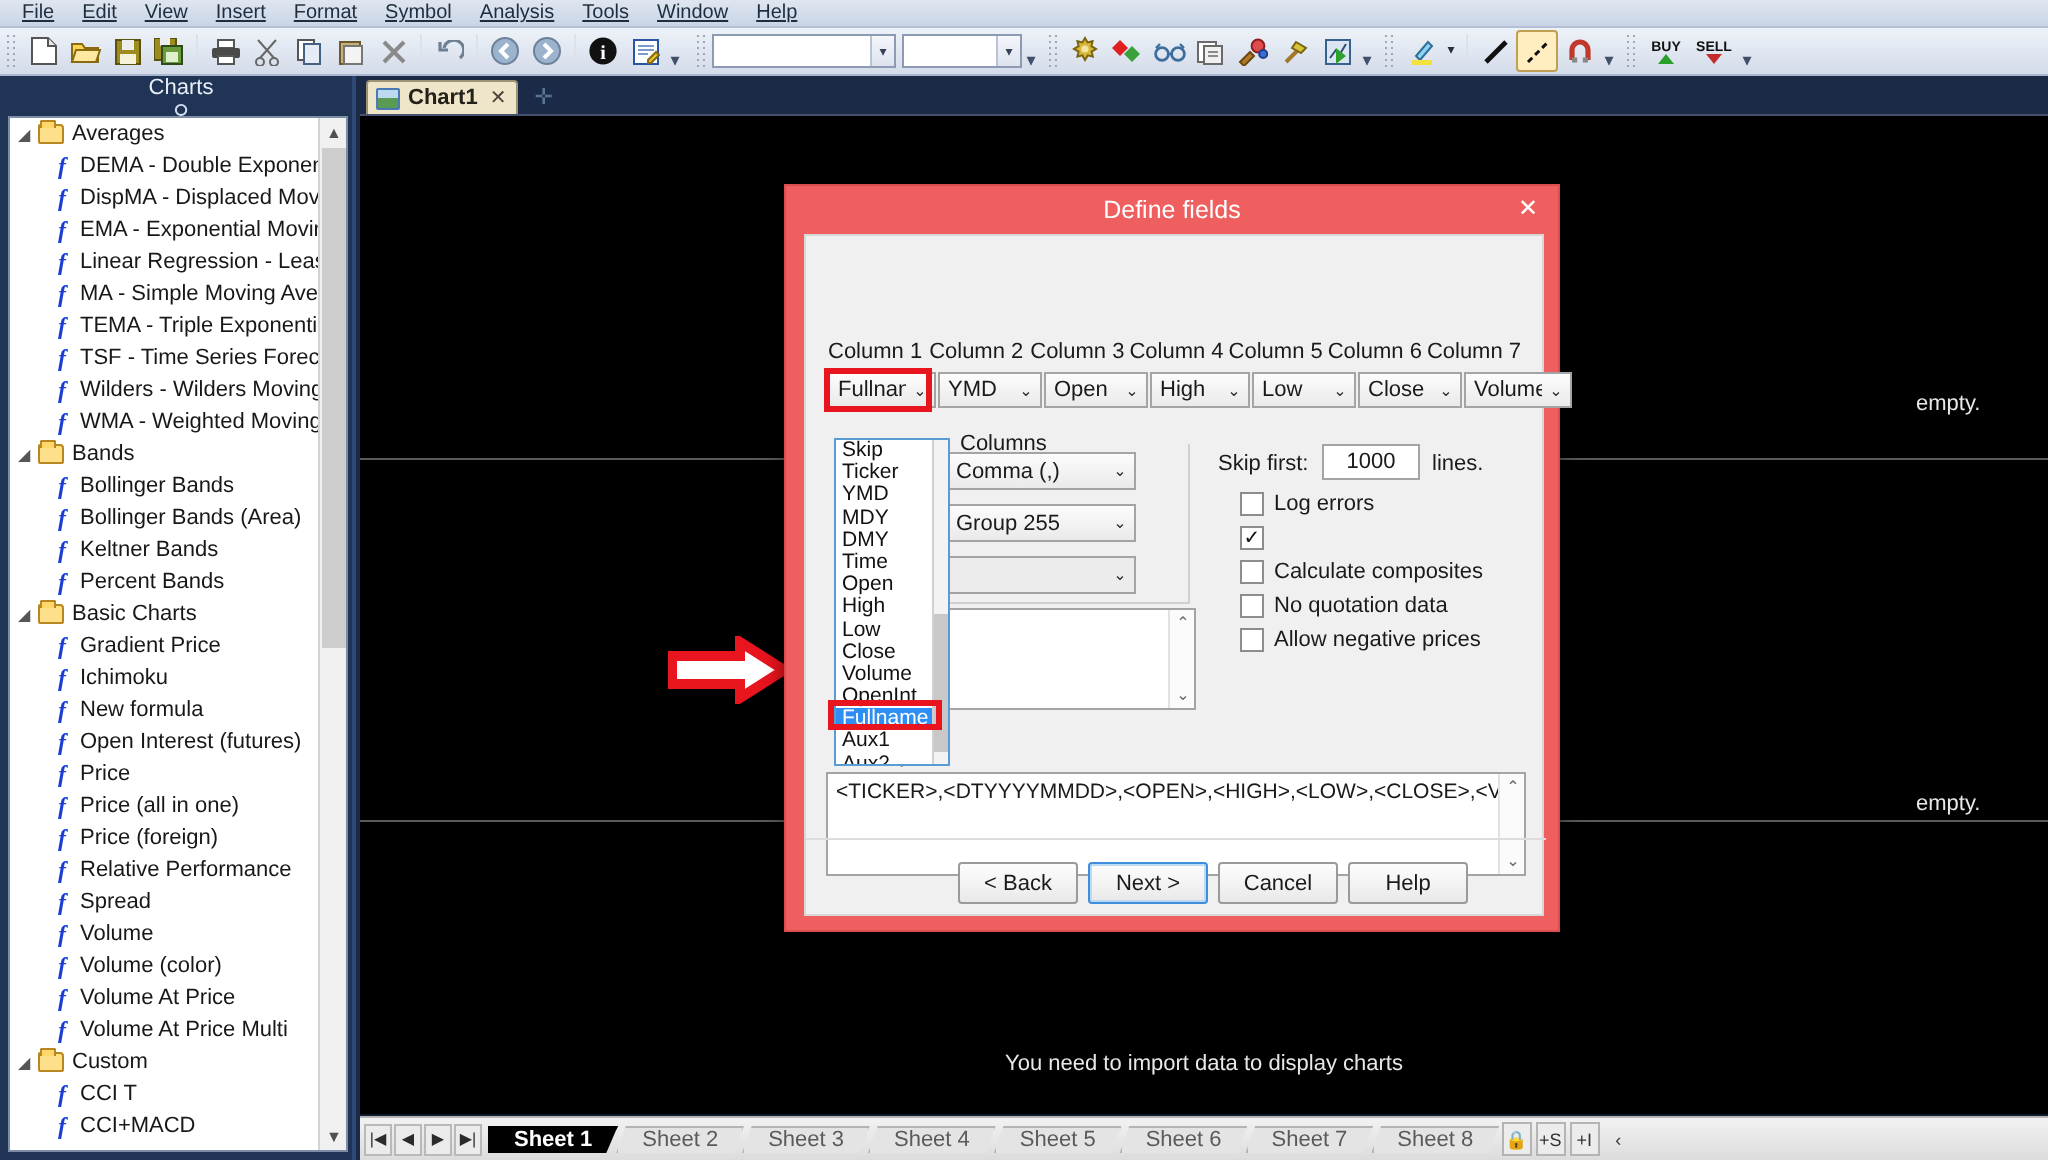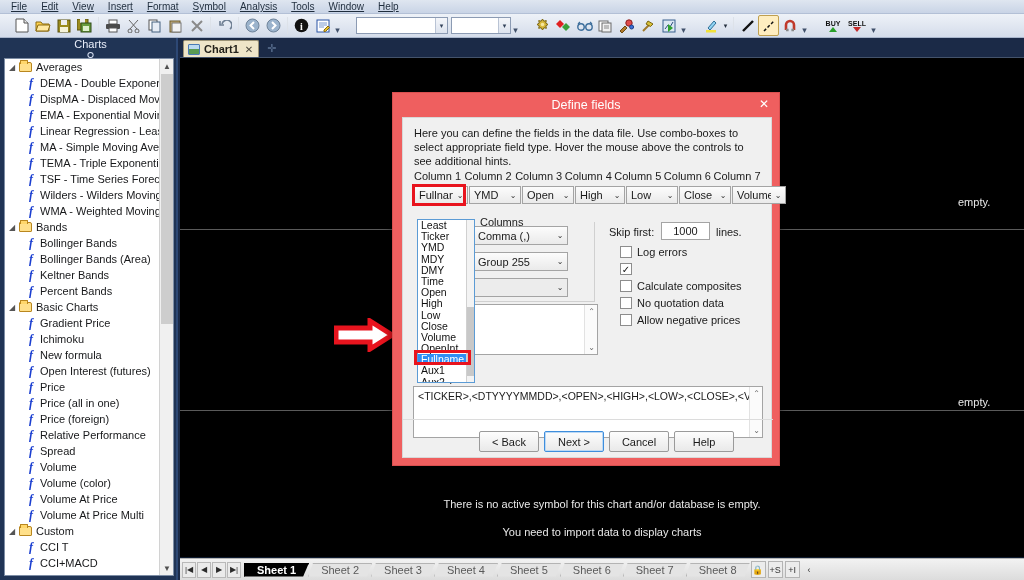"Here you can define the" div.dlg-intro { html: <div>Here you can define the fields in the data file. Use combo-boxes to select appropriate field type. Hover the mouse above the controls to see additional hints.</div> -> none }
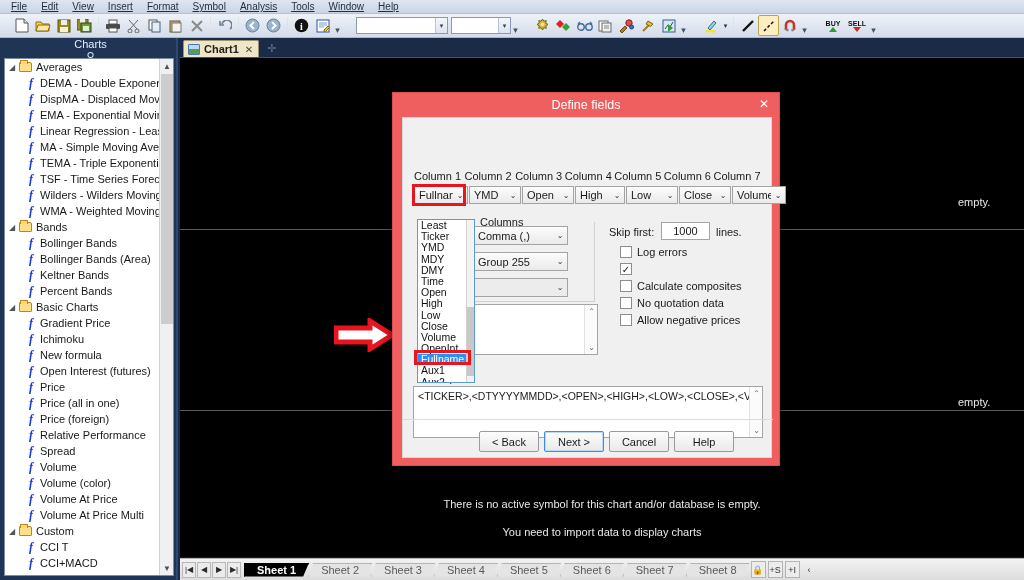"Least" div.dd-item { text: Least -> Skip }
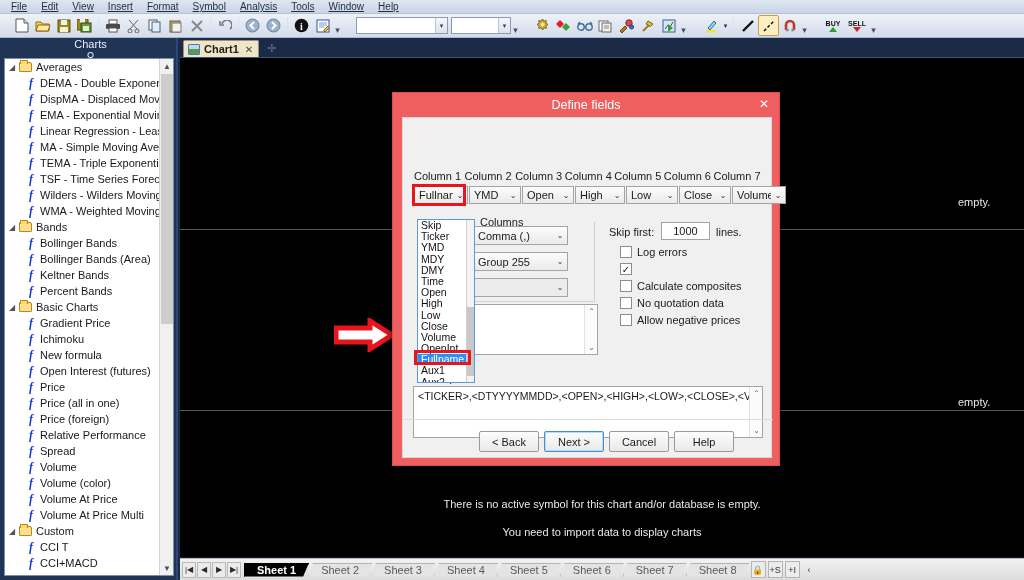"There is no active symbol" div.msg { html: <div>There is no active symbol for this chart and/or database is empty.</div> -> none }
